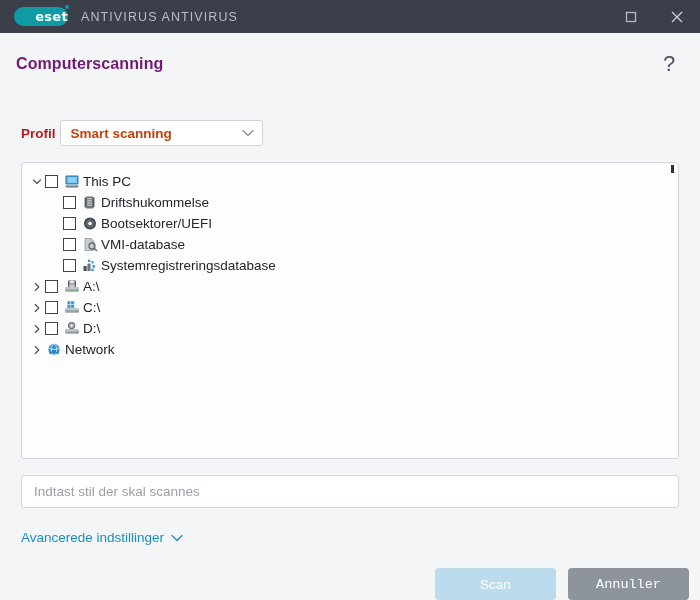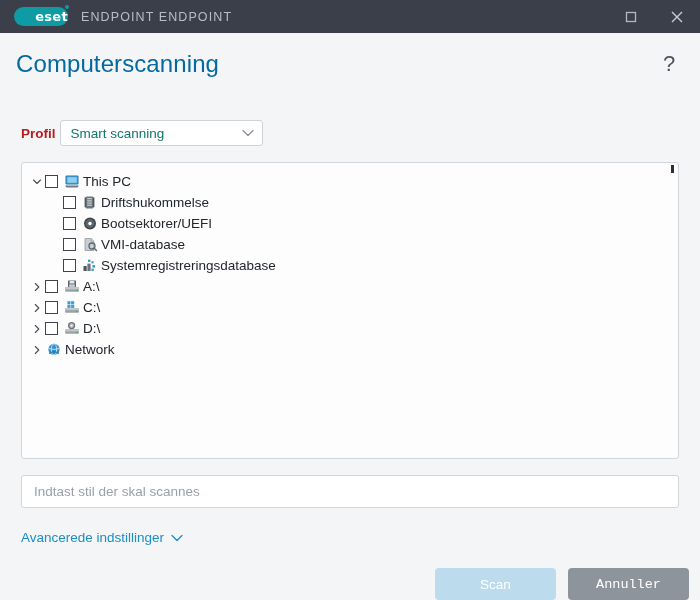"ENDPOINT ENDPOINT" span.brand-title { text: ENDPOINT ENDPOINT -> ANTIVIRUS ANTIVIRUS }
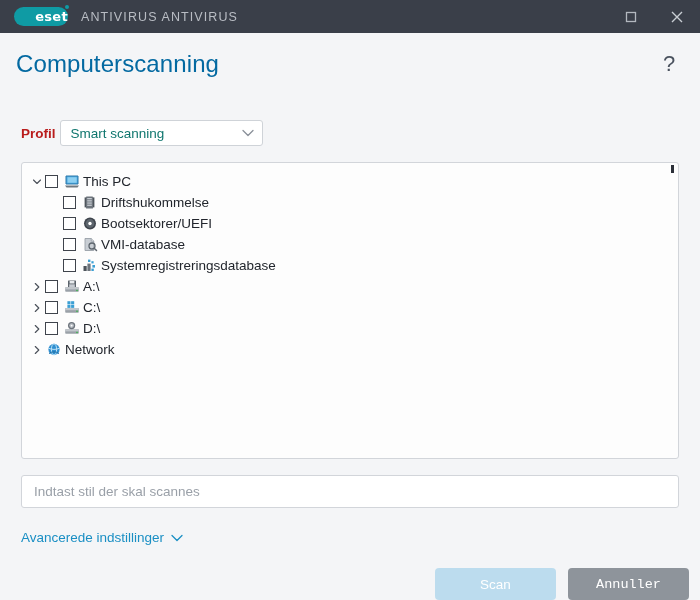"Computerscanning" .page-title { color: #0369a1 -> #701a75; font-size: 24px -> 16px; font-weight: normal -> bold }
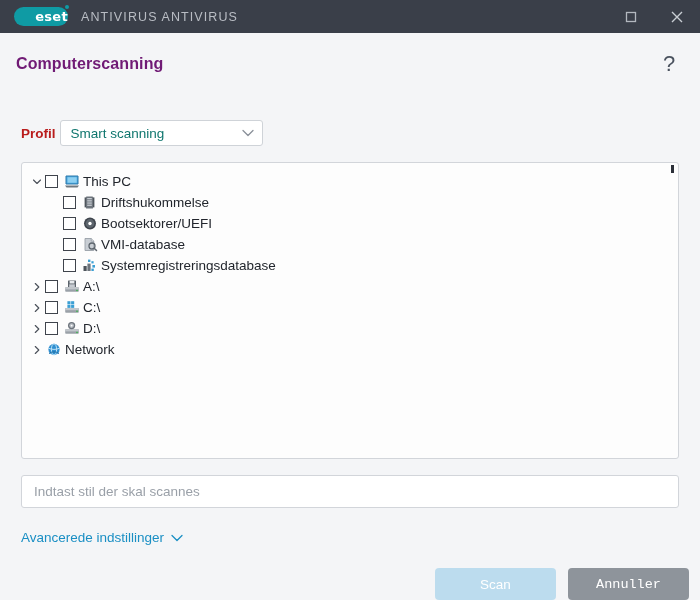"Smart scanning" .profile-select .value { color: #0f766e -> #c2410c; font-weight: none -> bold }
